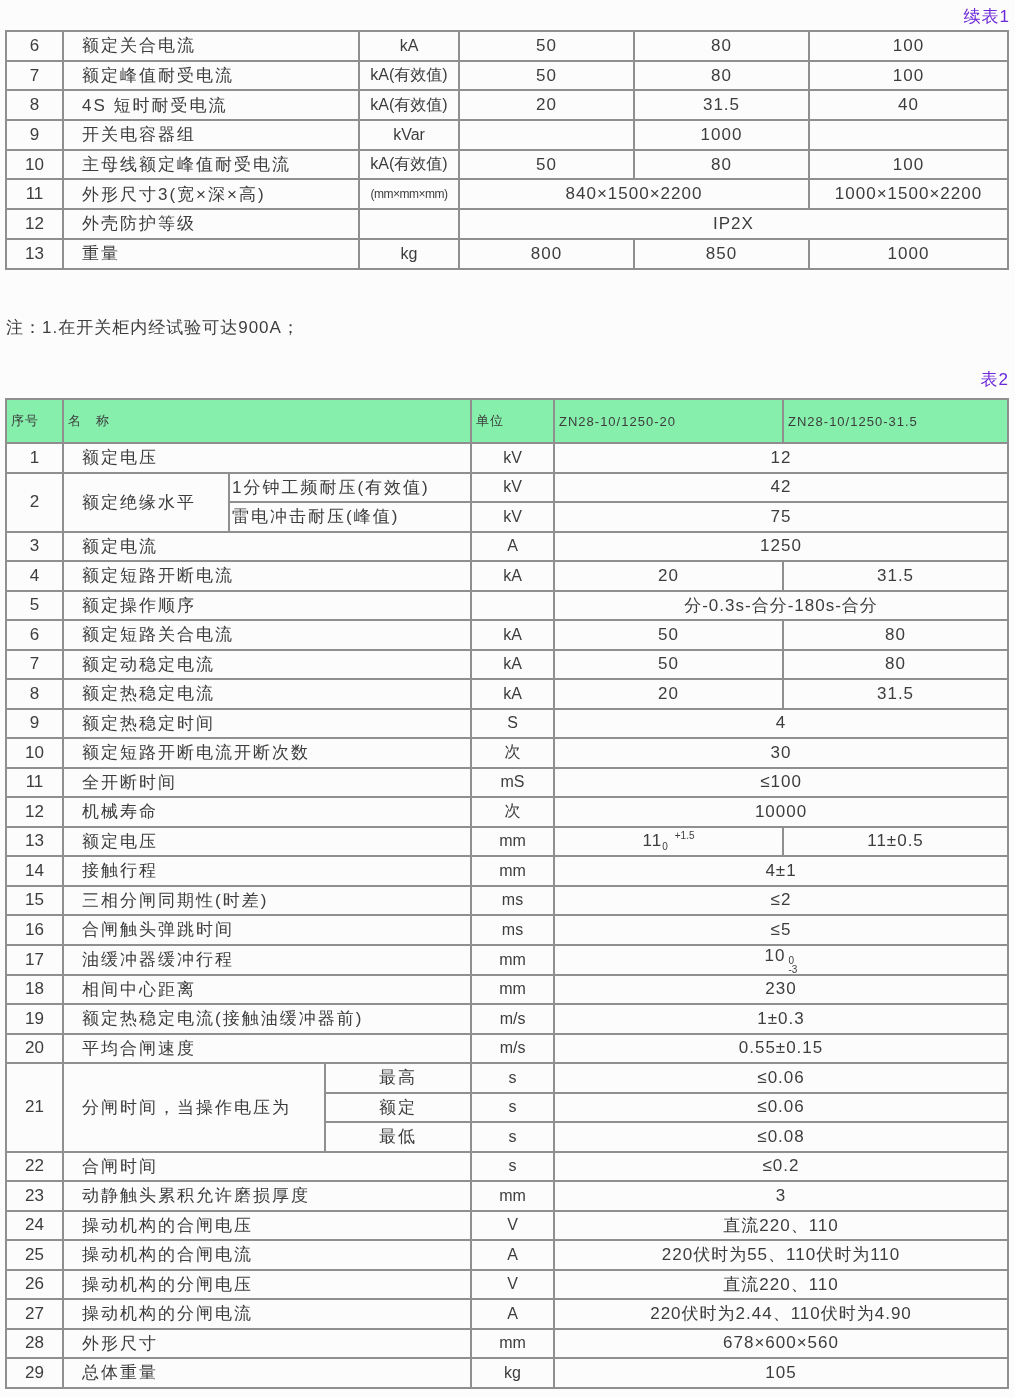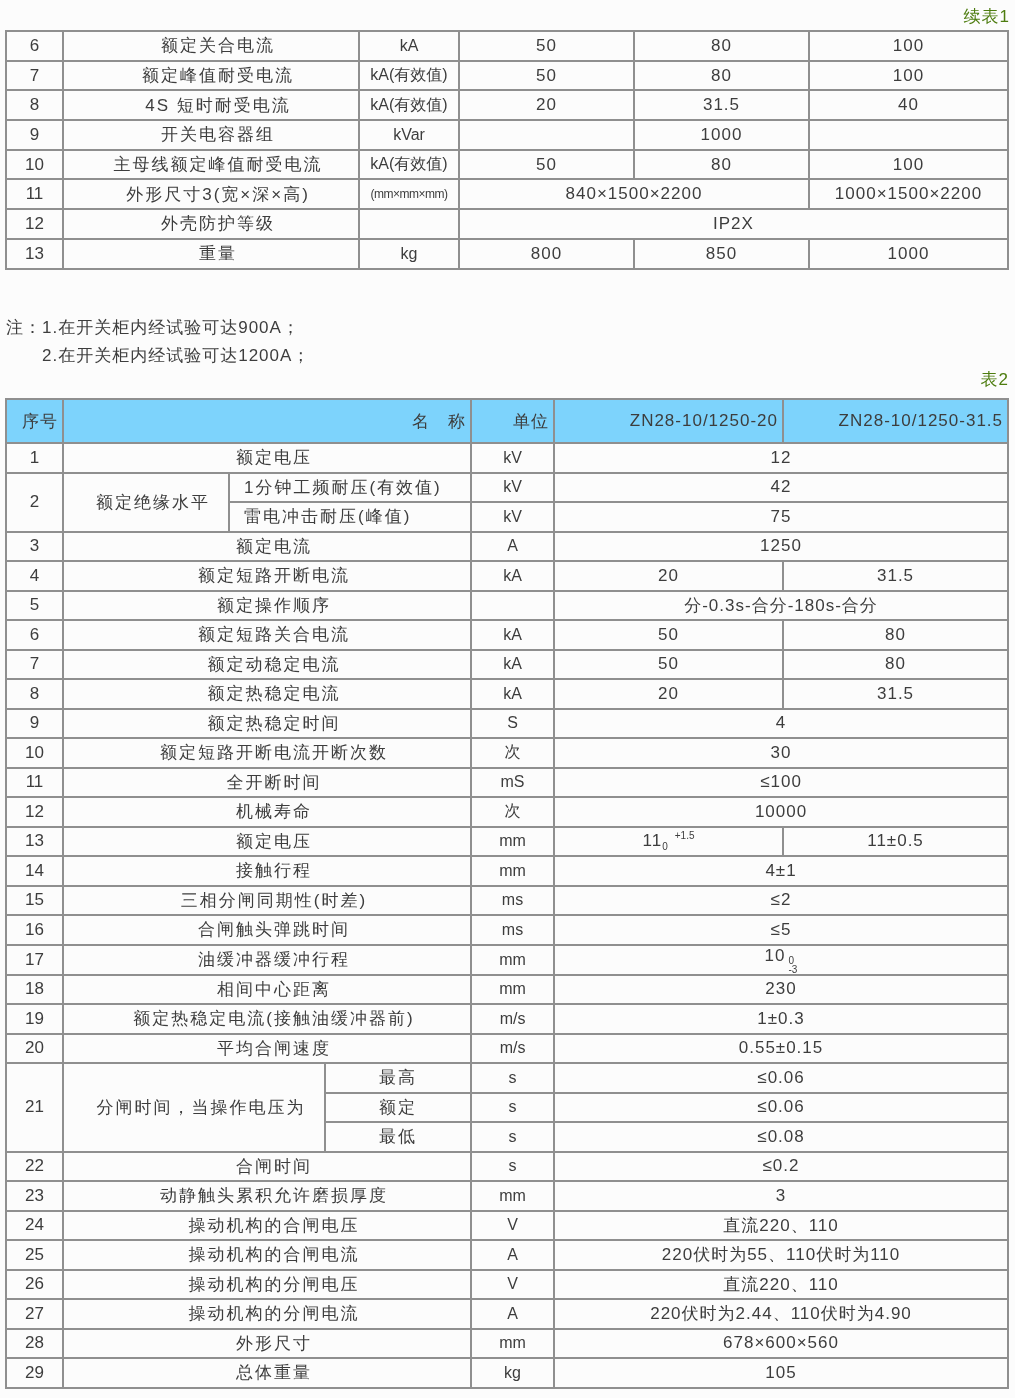"续表1" .corner-label { color: #4d7c0f -> #6d28d9 }
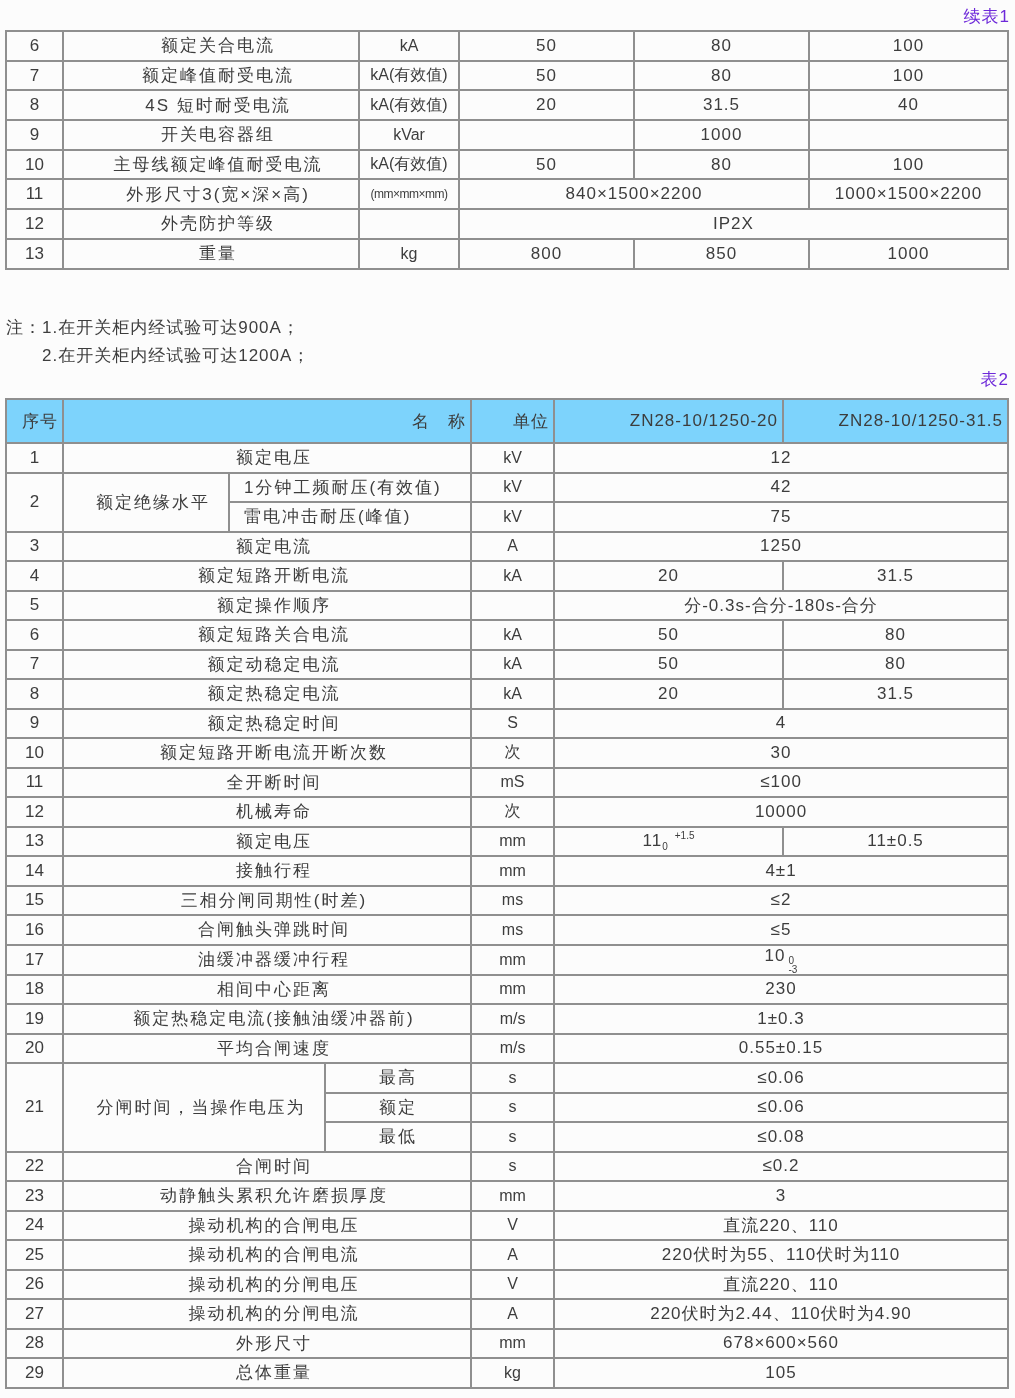"额定关合电流" td.name { text-align: center -> left }
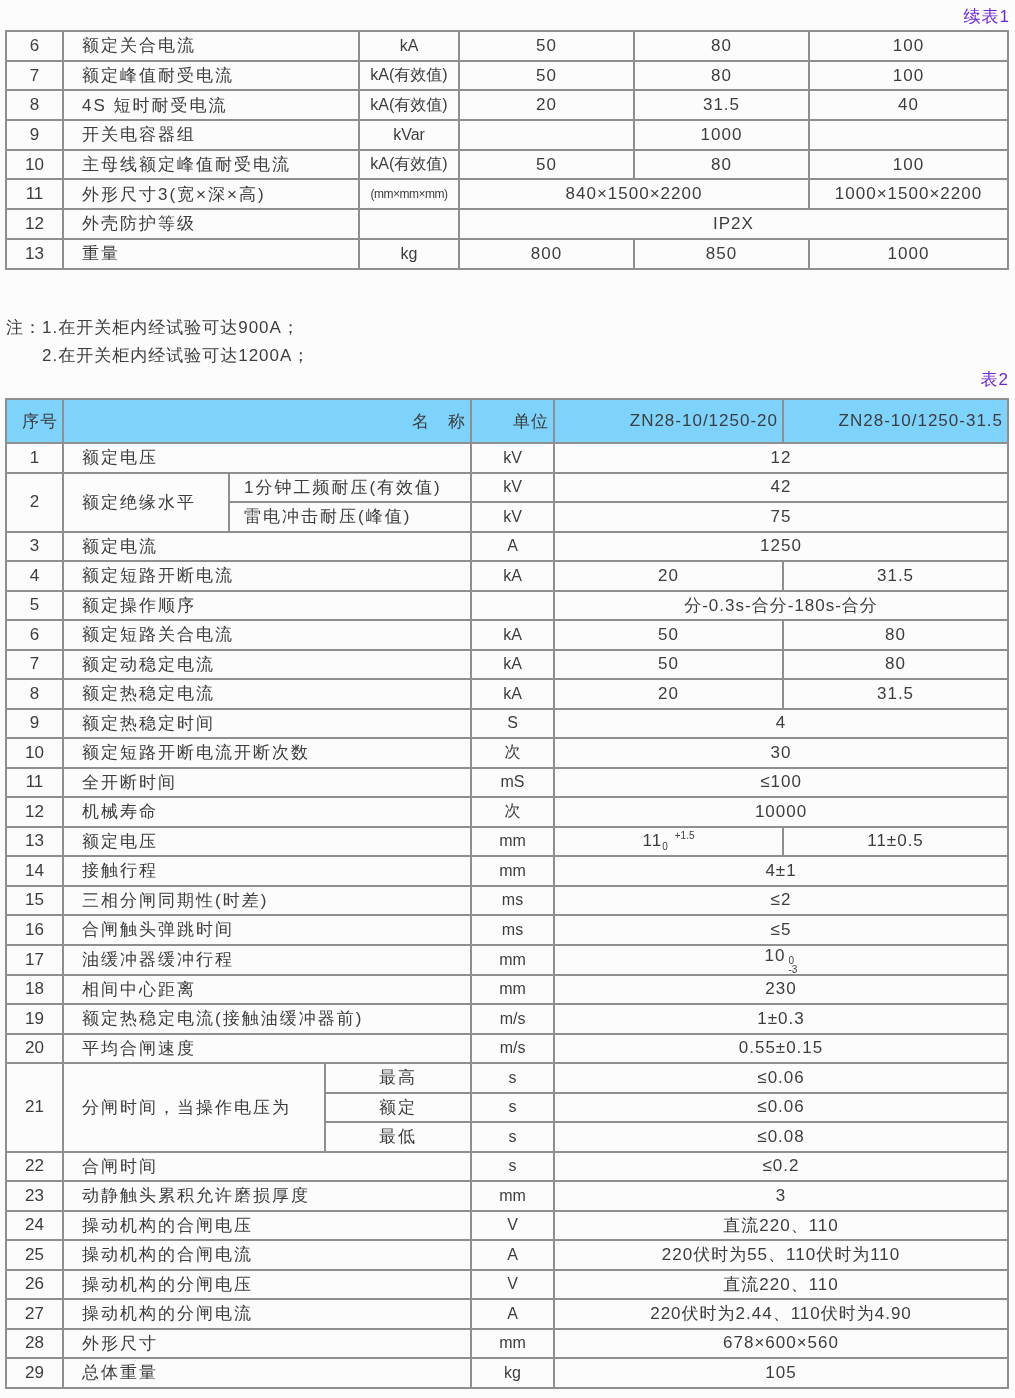"2.在开关柜内经试验可达1200A；" div.note-line { html: <div><span>2.在开关柜内经试验可达1200A；</span></div> -> none }
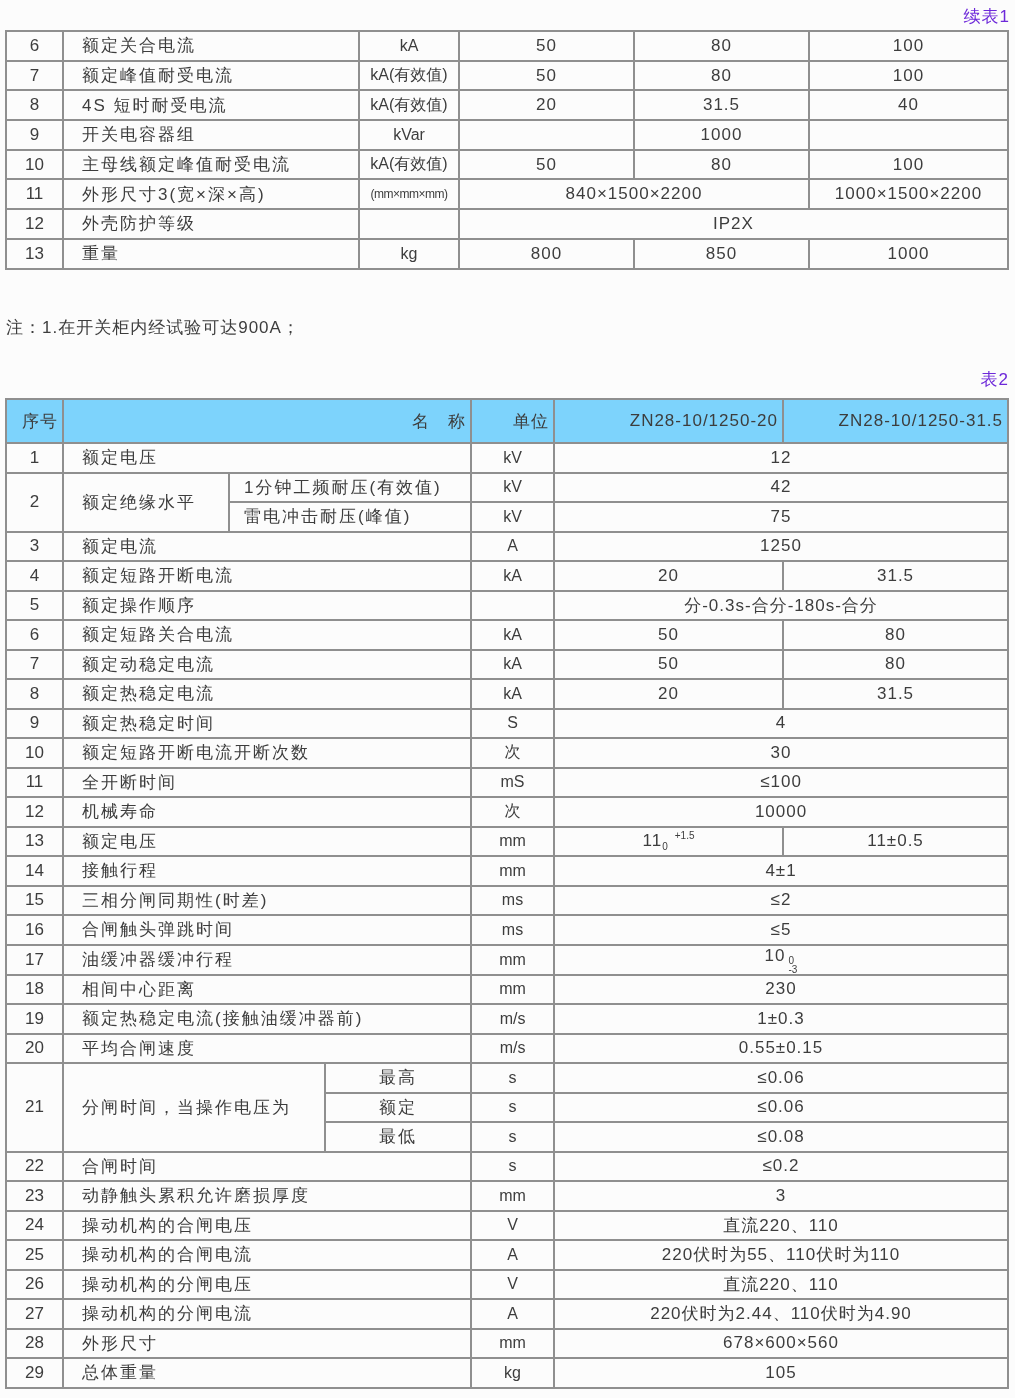"序号" th { background: #7dd3fc -> #86efac; font-size: 17px -> 13px; text-align: right -> left }
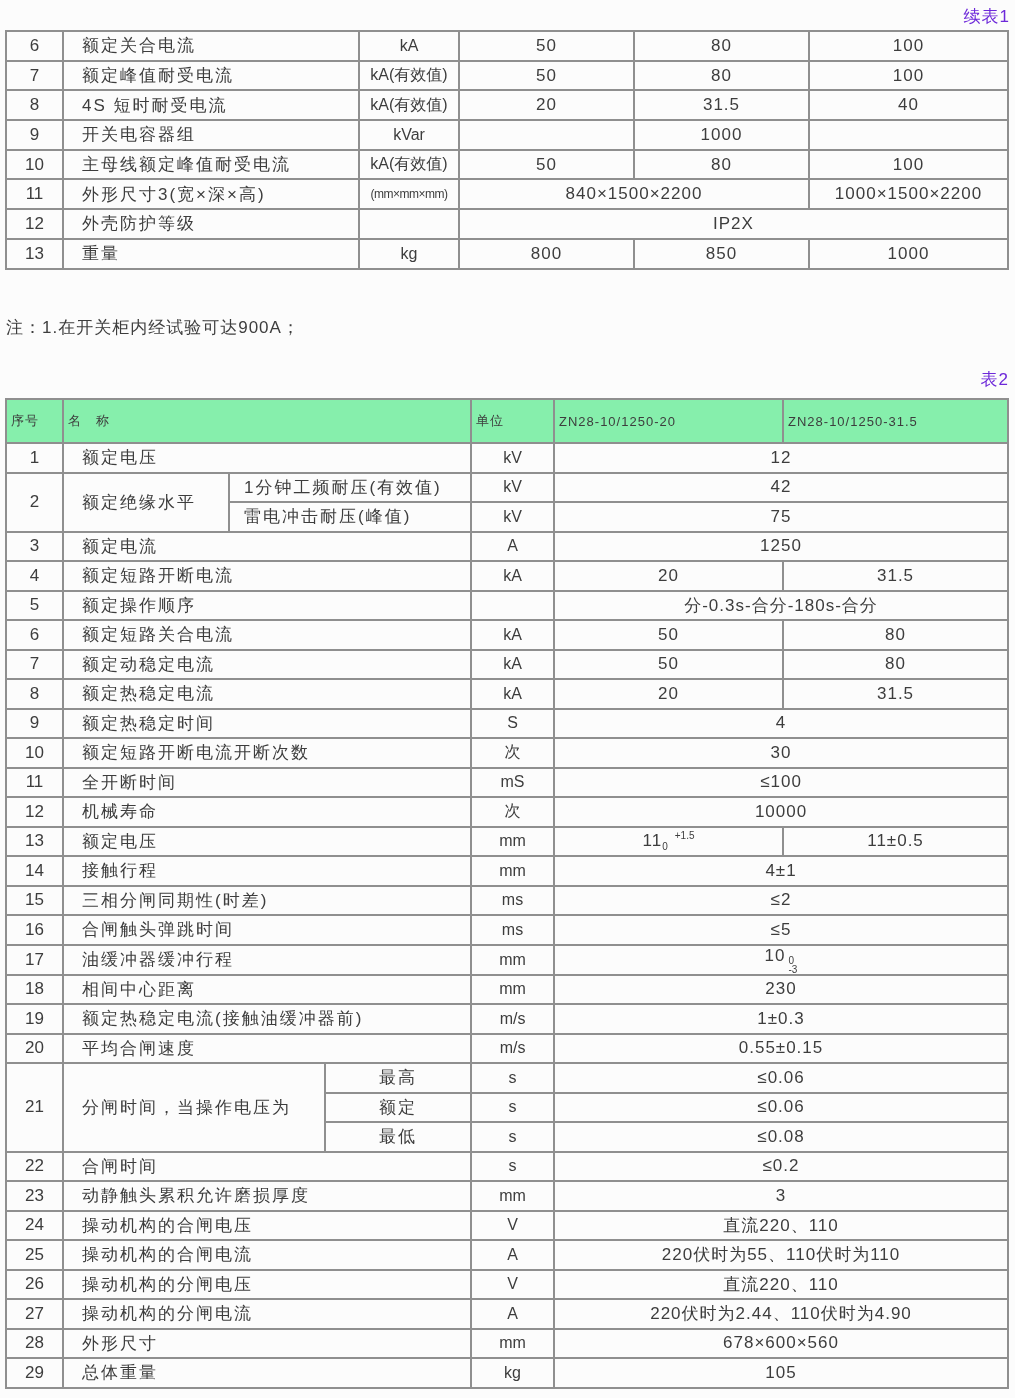"1分钟工频耐压(有效值)" td.sub.wide { padding-left: 14px -> 2px }
